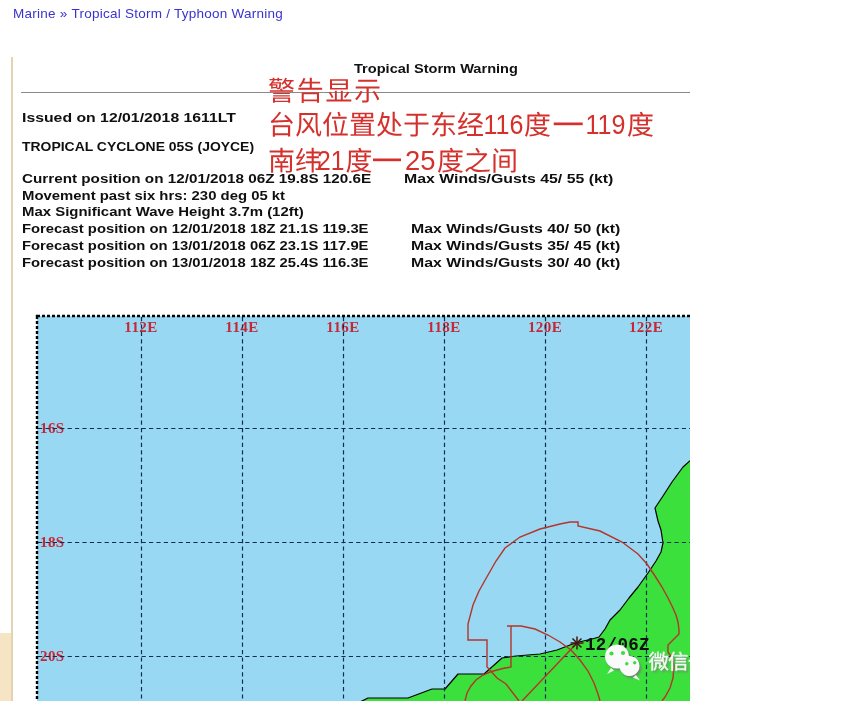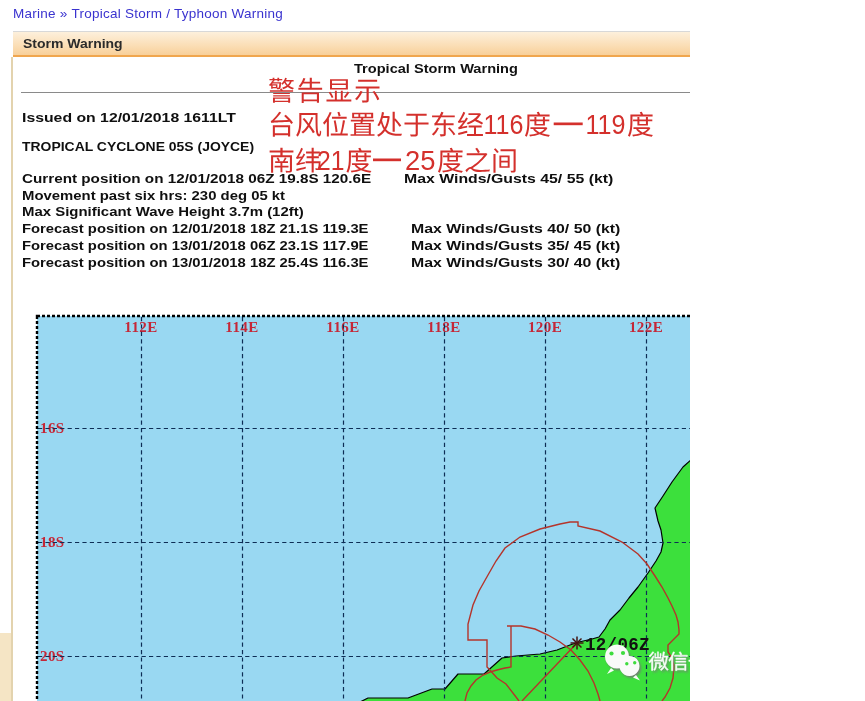"Storm Warning" div { html: <div> <span>Storm Warning</span> </div> -> none }
